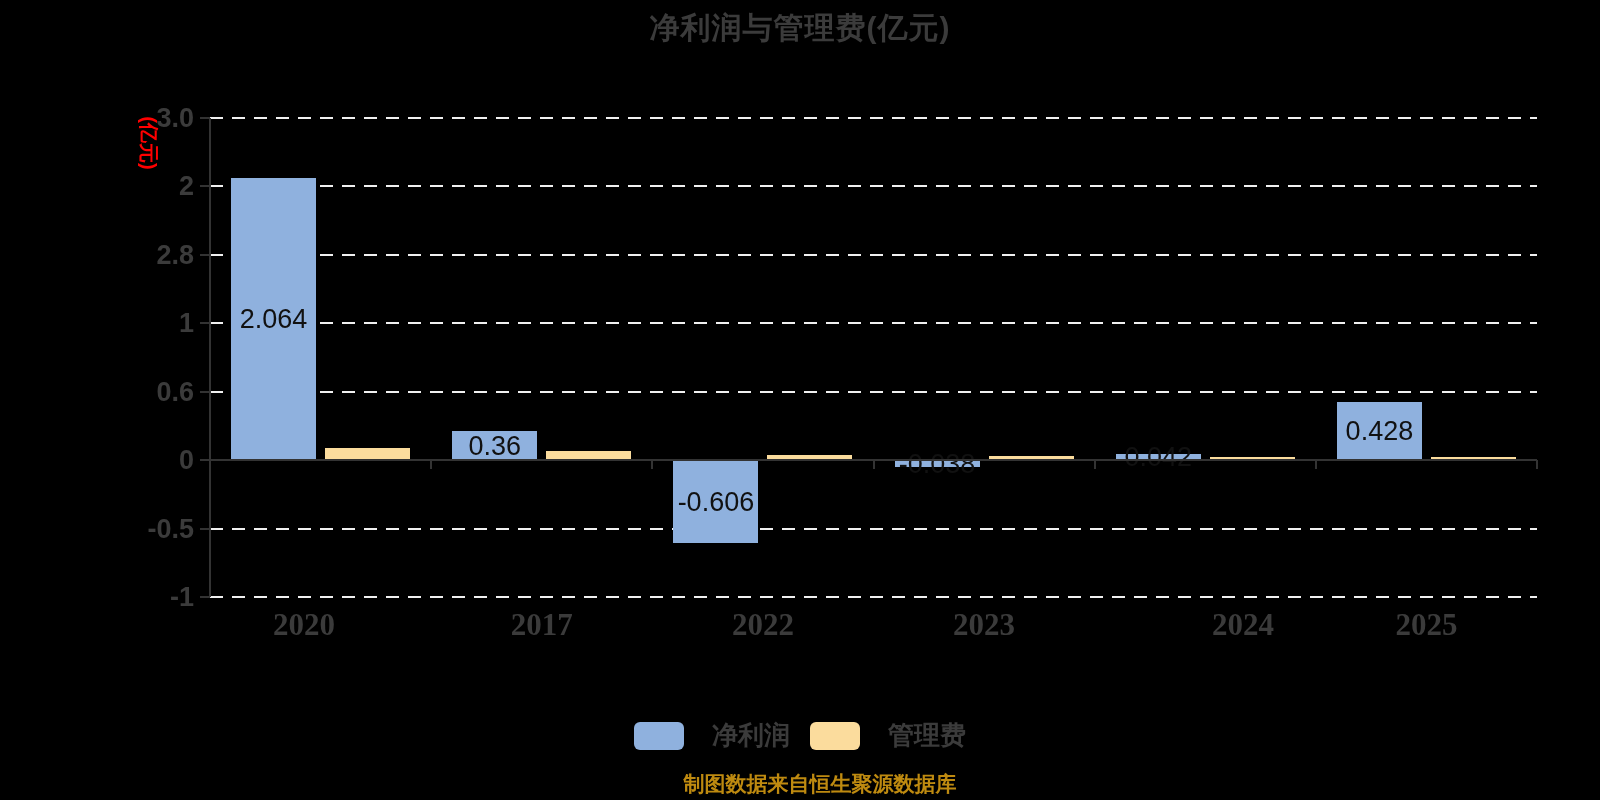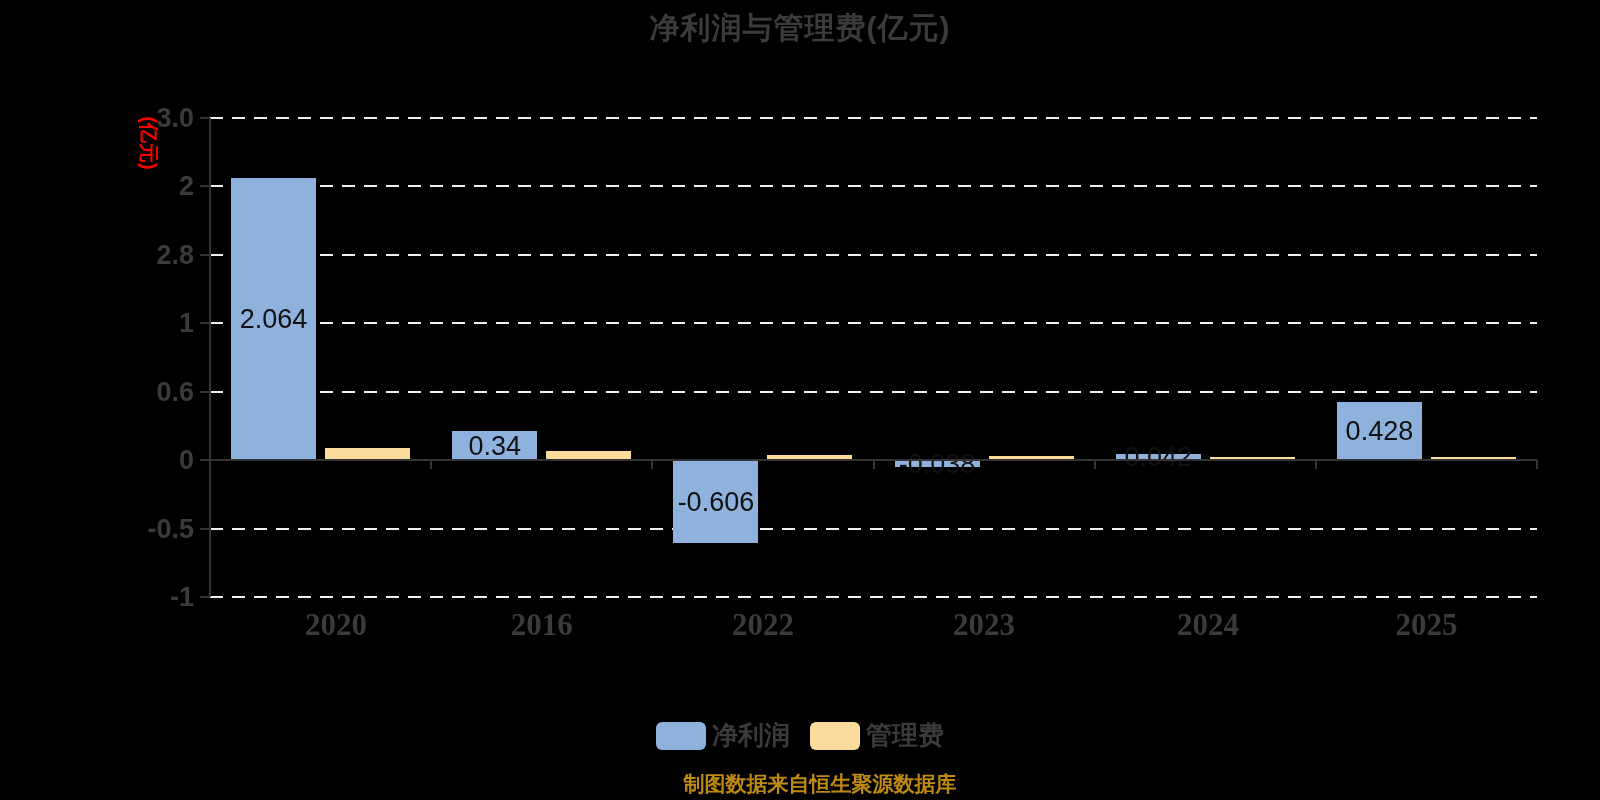"0.34" div.bar-label { text: 0.34 -> 0.36 }
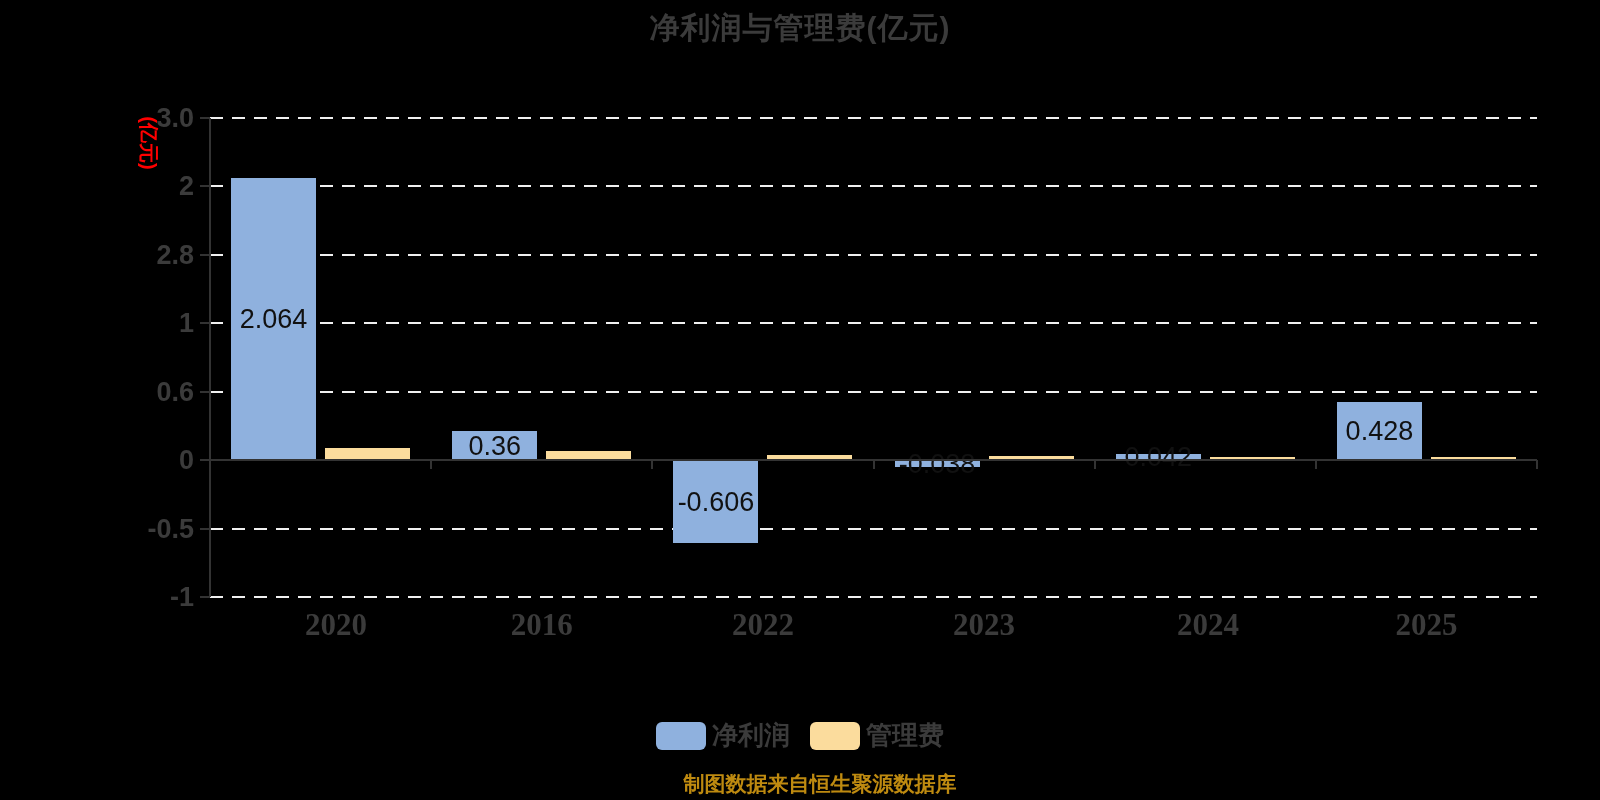"2020" div.xlabel { left: 56px -> 24px }
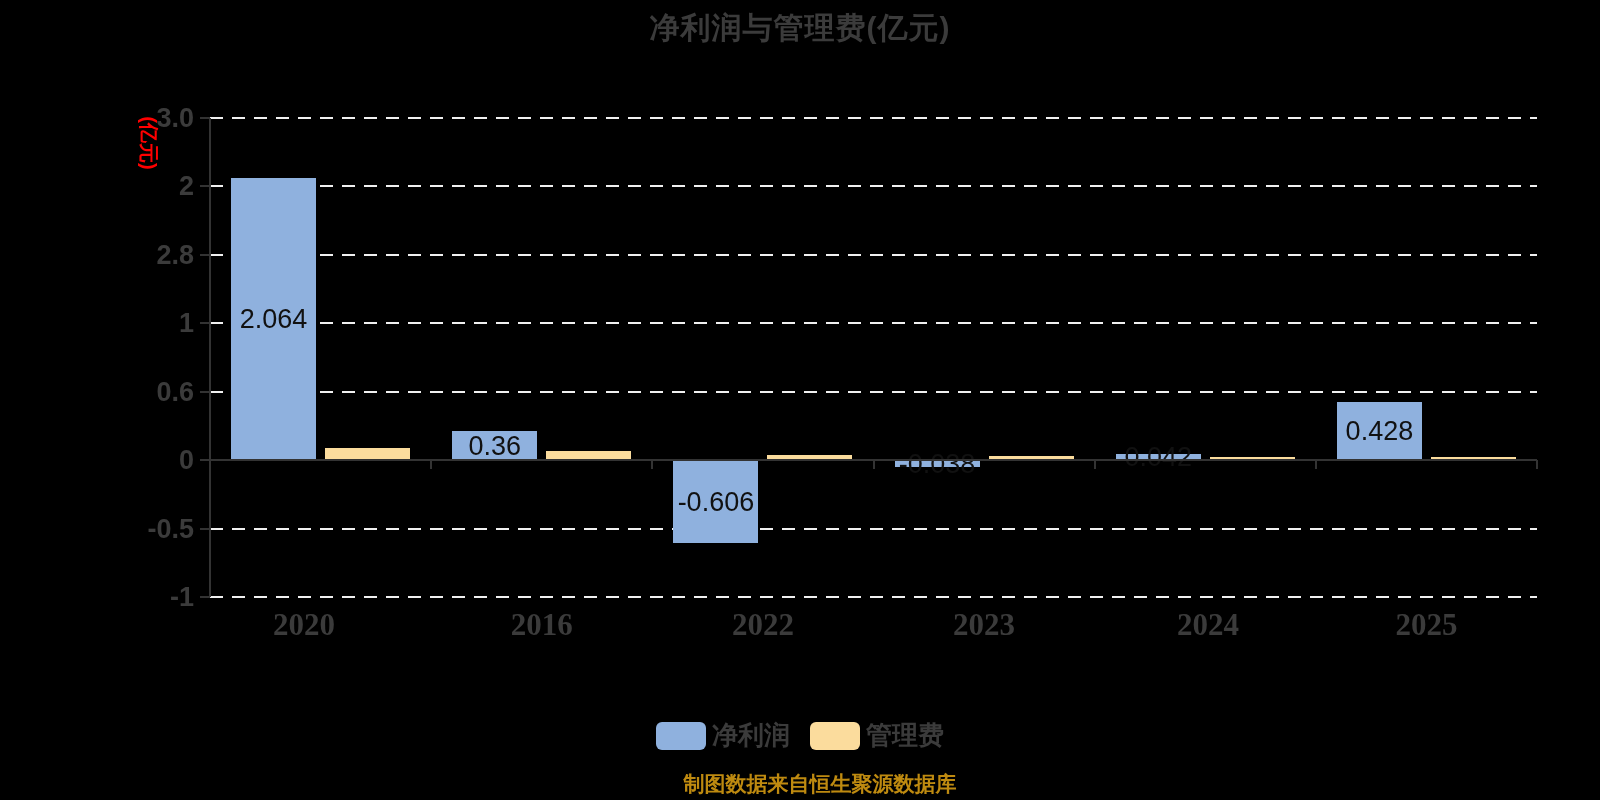"2016" div.xlabel { text: 2016 -> 2017 }
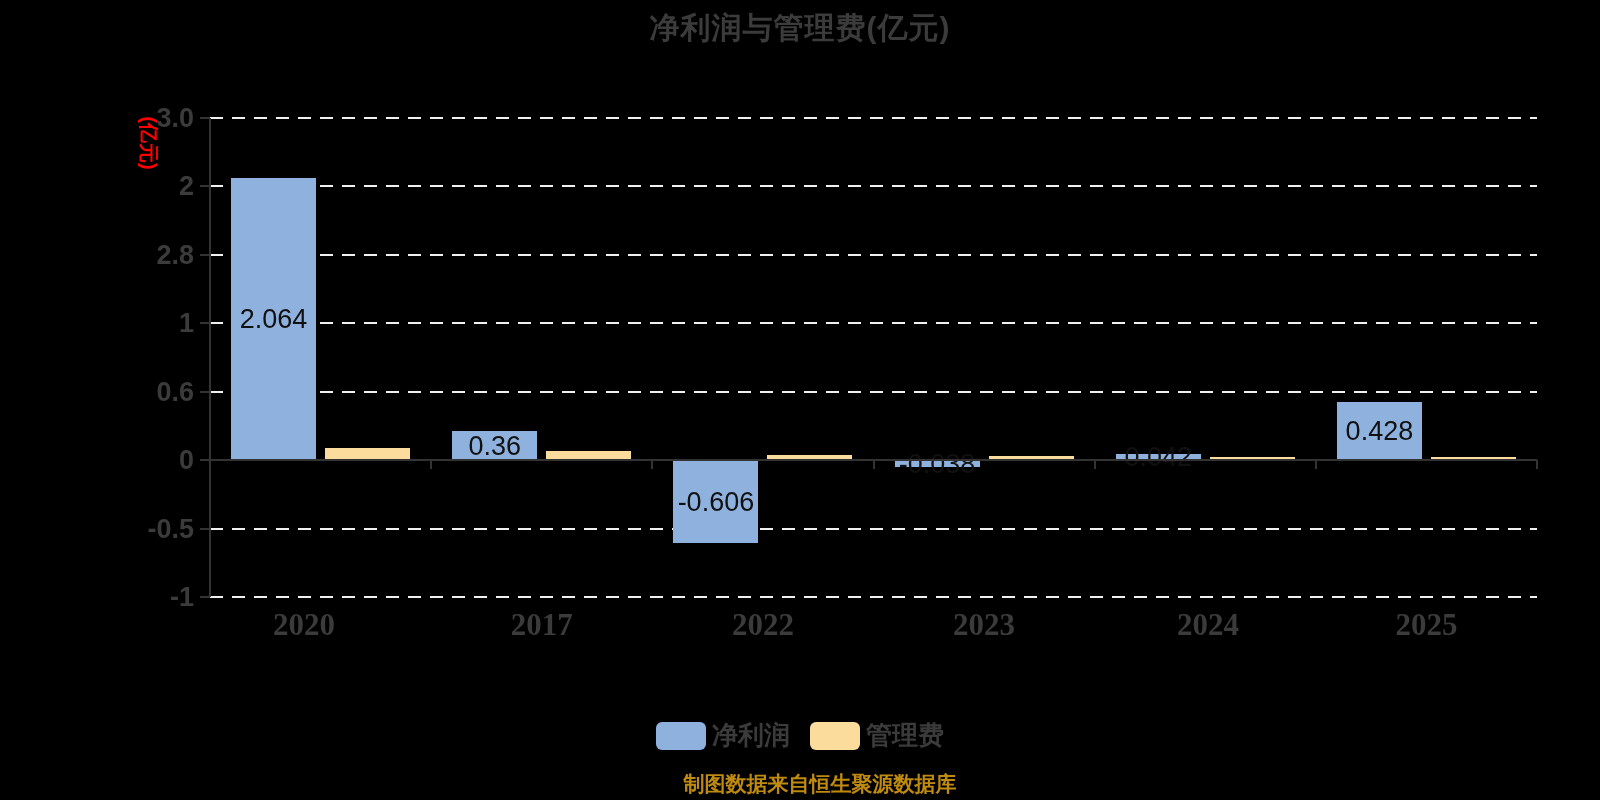"2024" div.xlabel { left: 928px -> 963px }
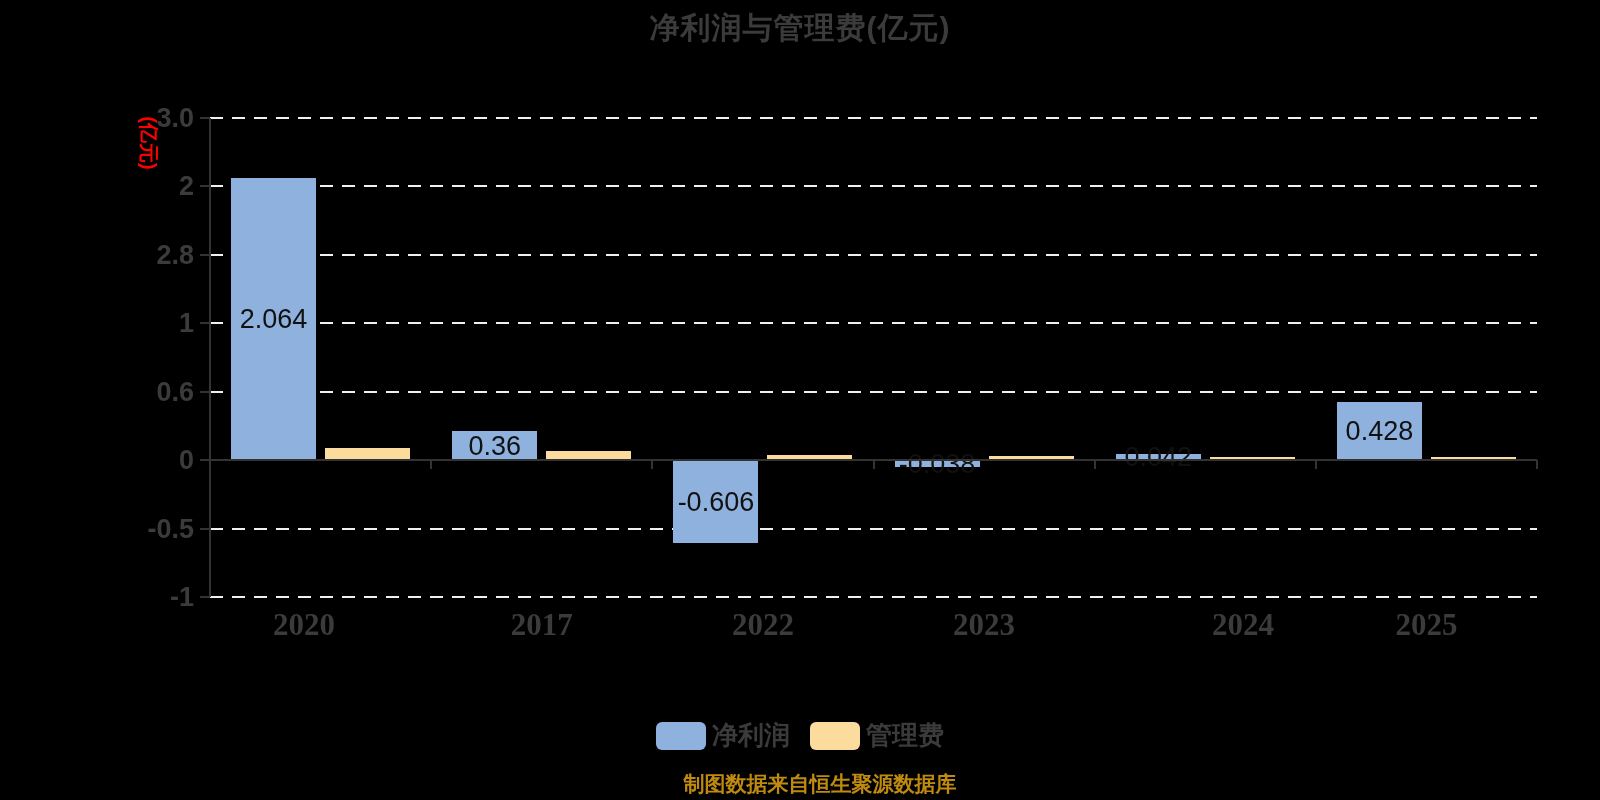"净利润" .legend-item { gap: 6px -> 28px }
